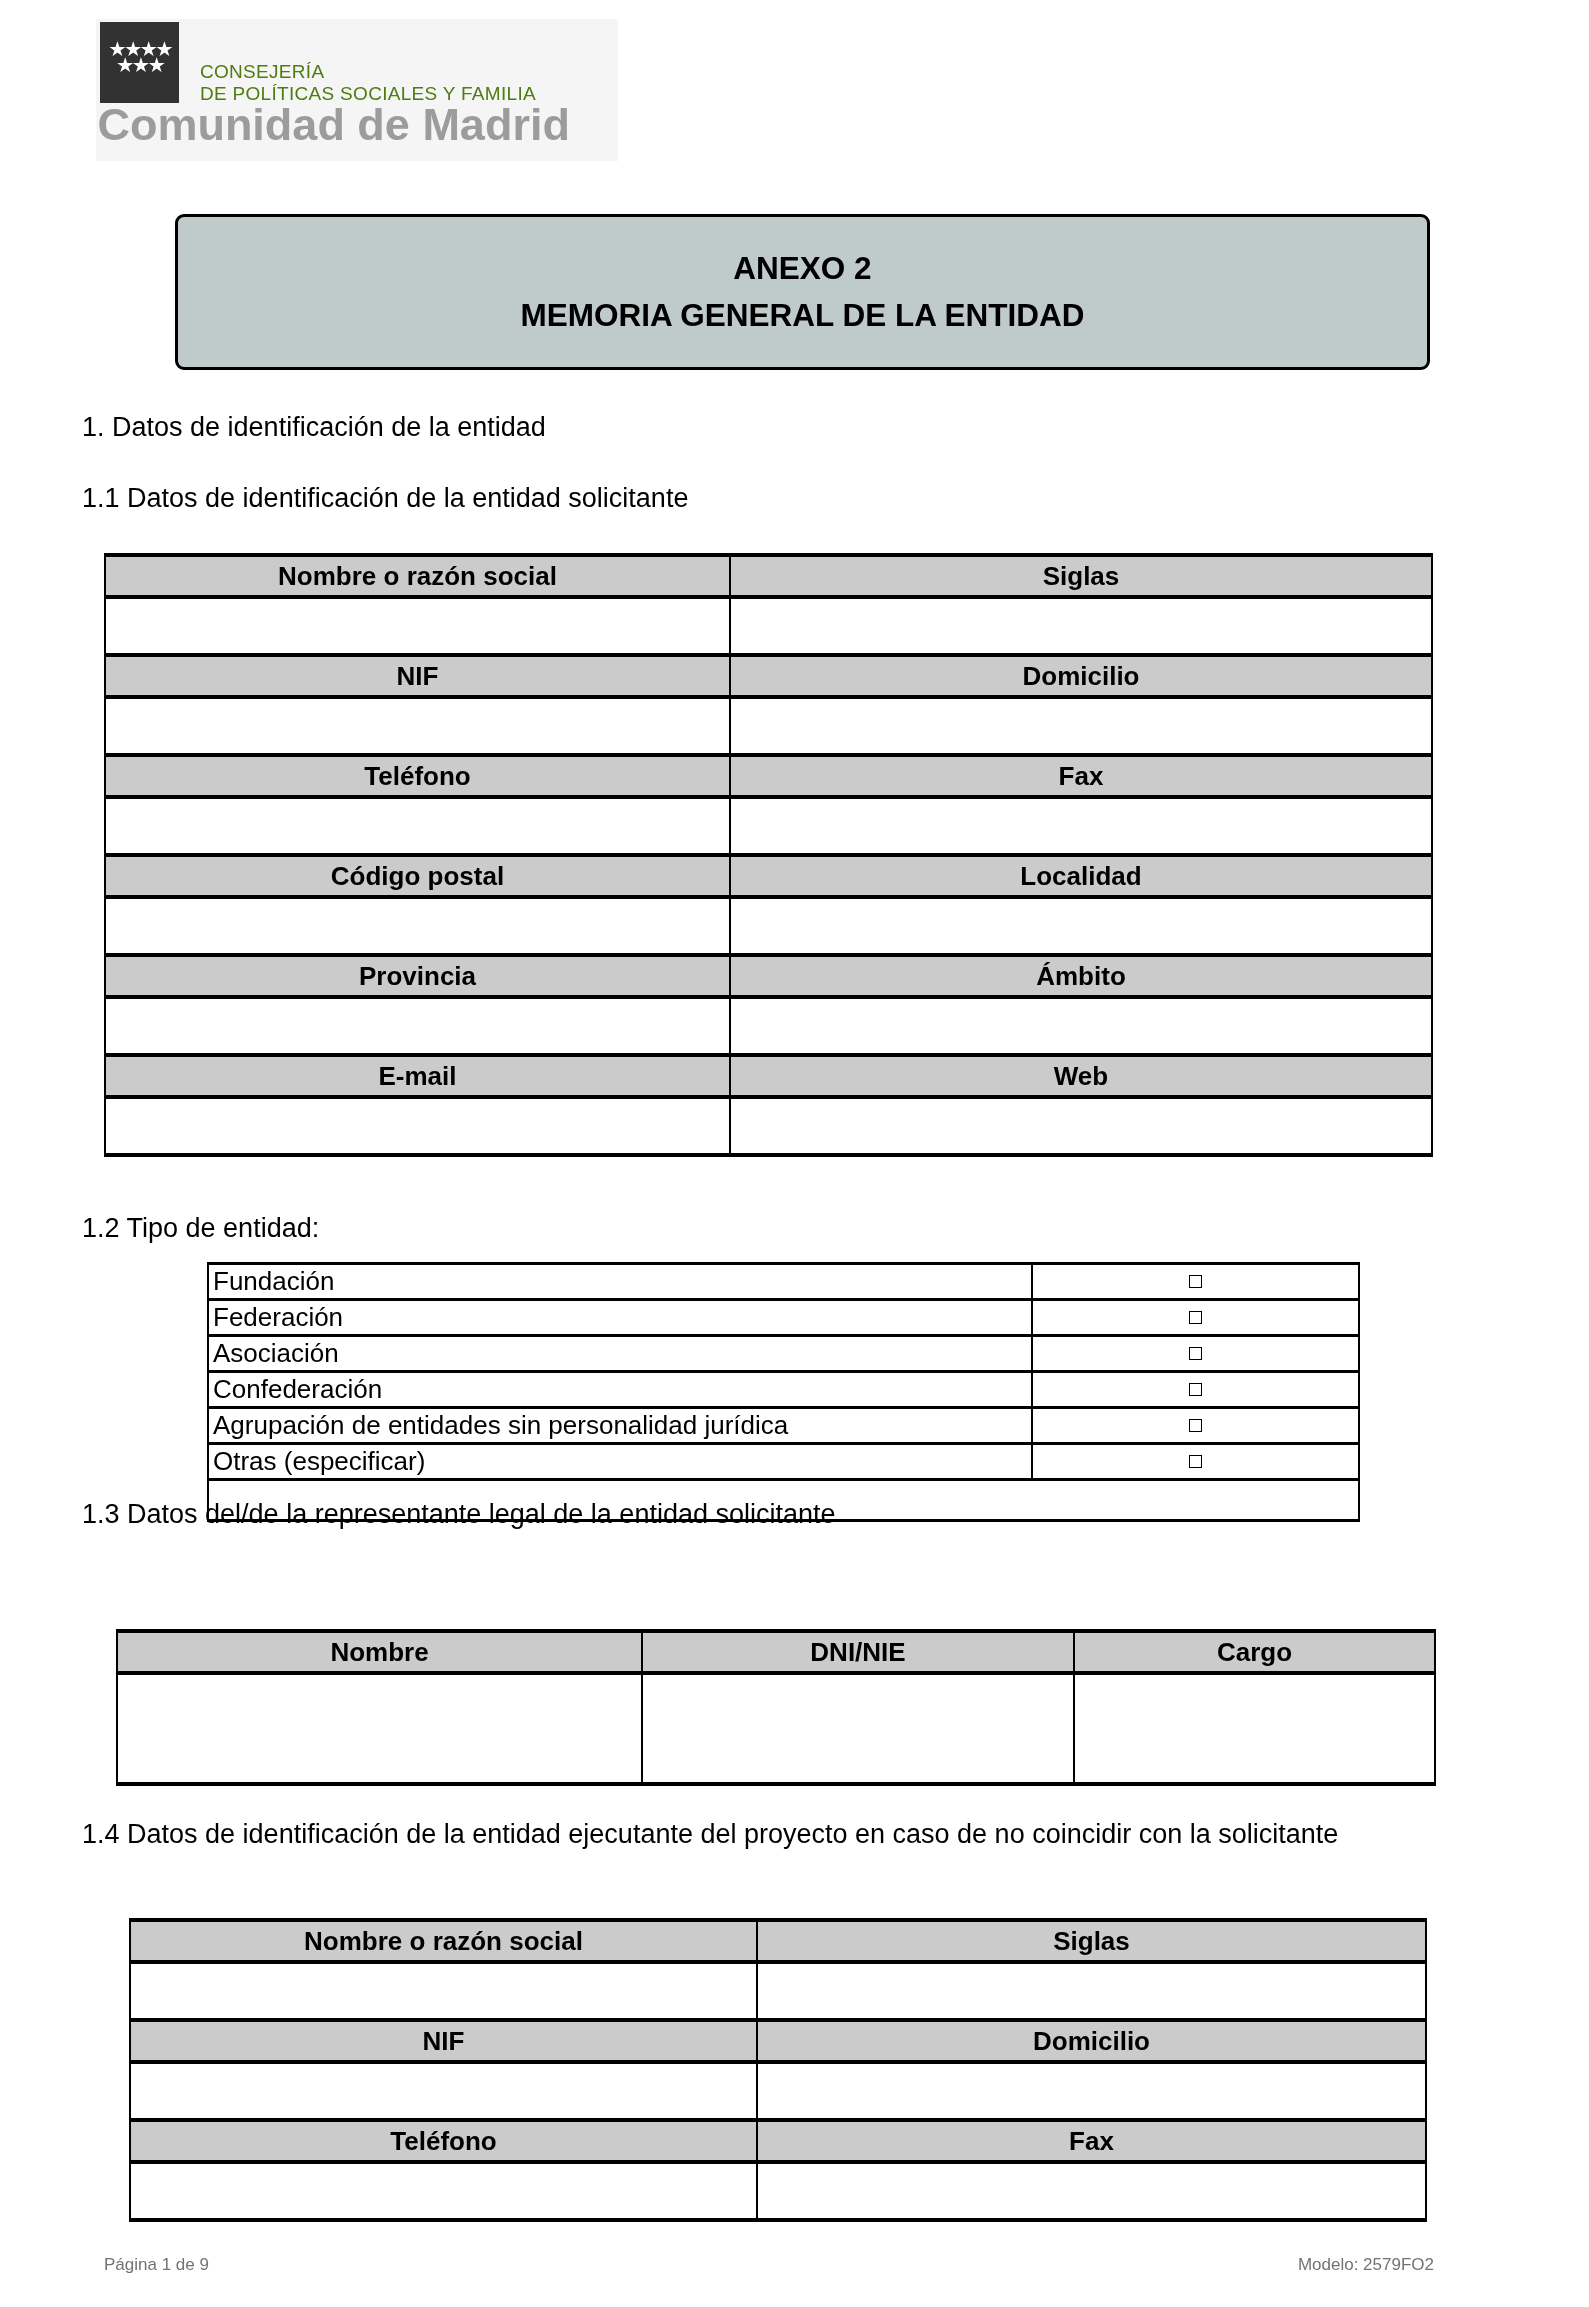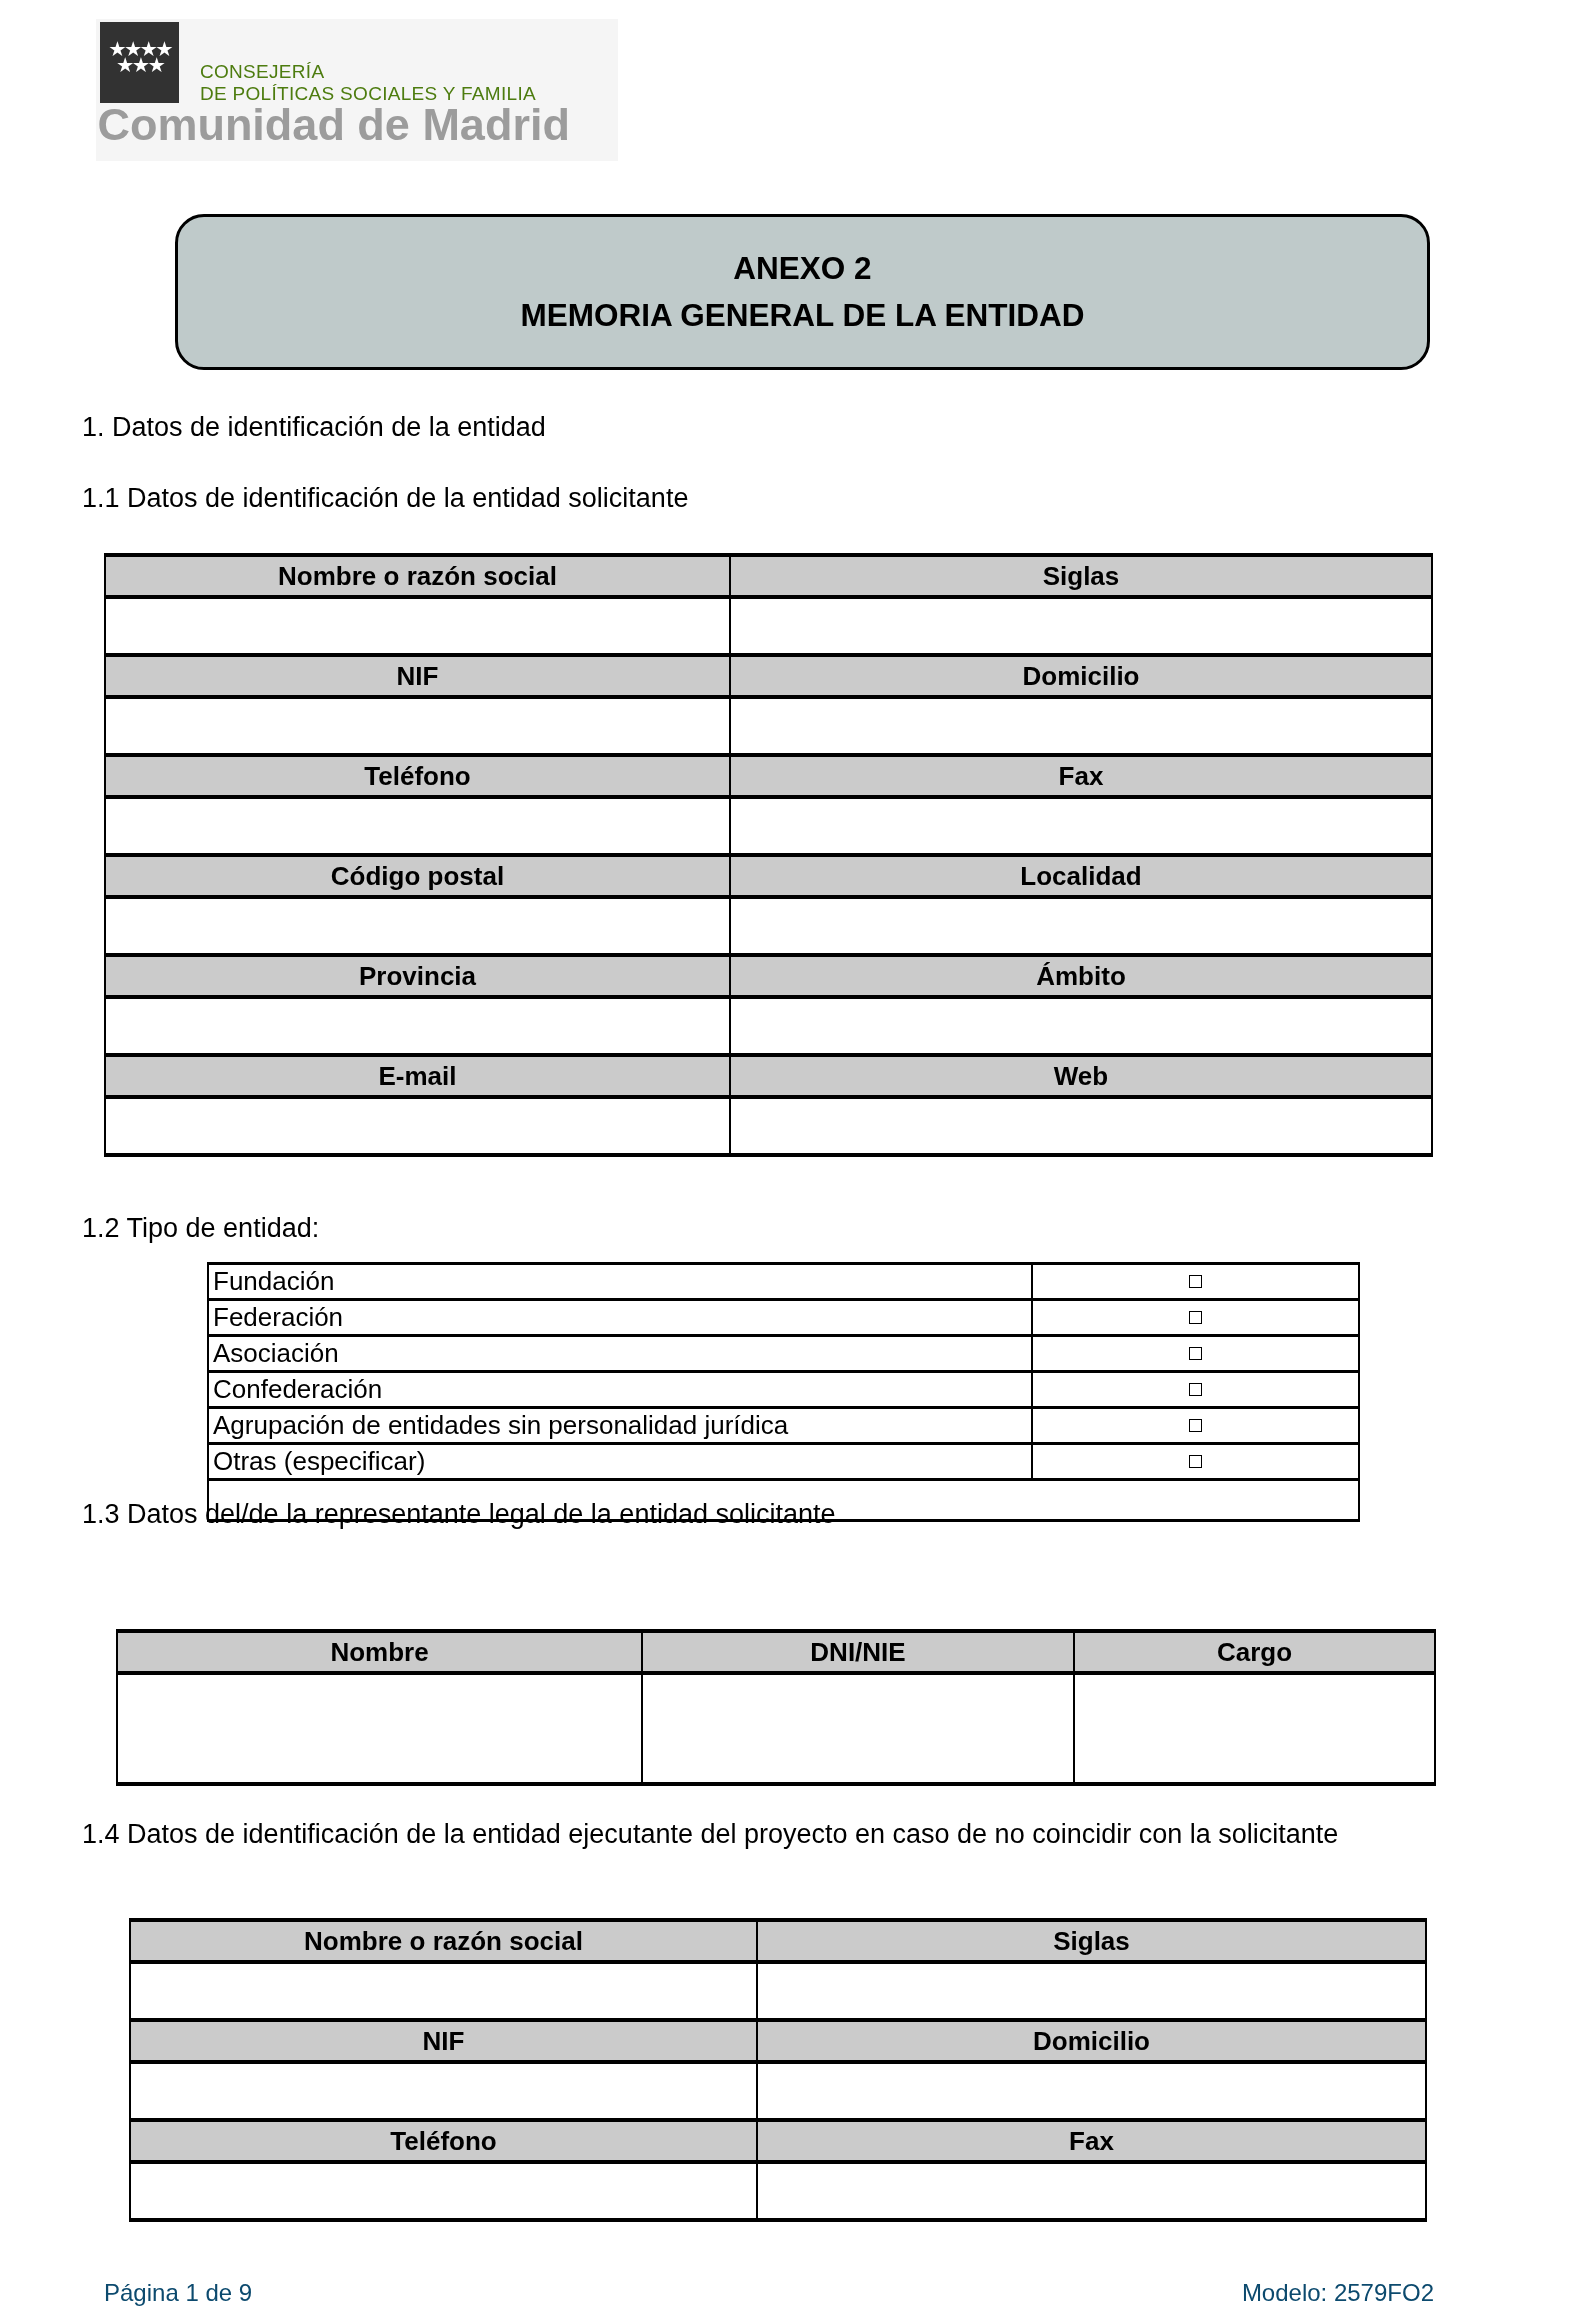"ANEXO 2" .title-box { border-radius: 29px -> 9px }
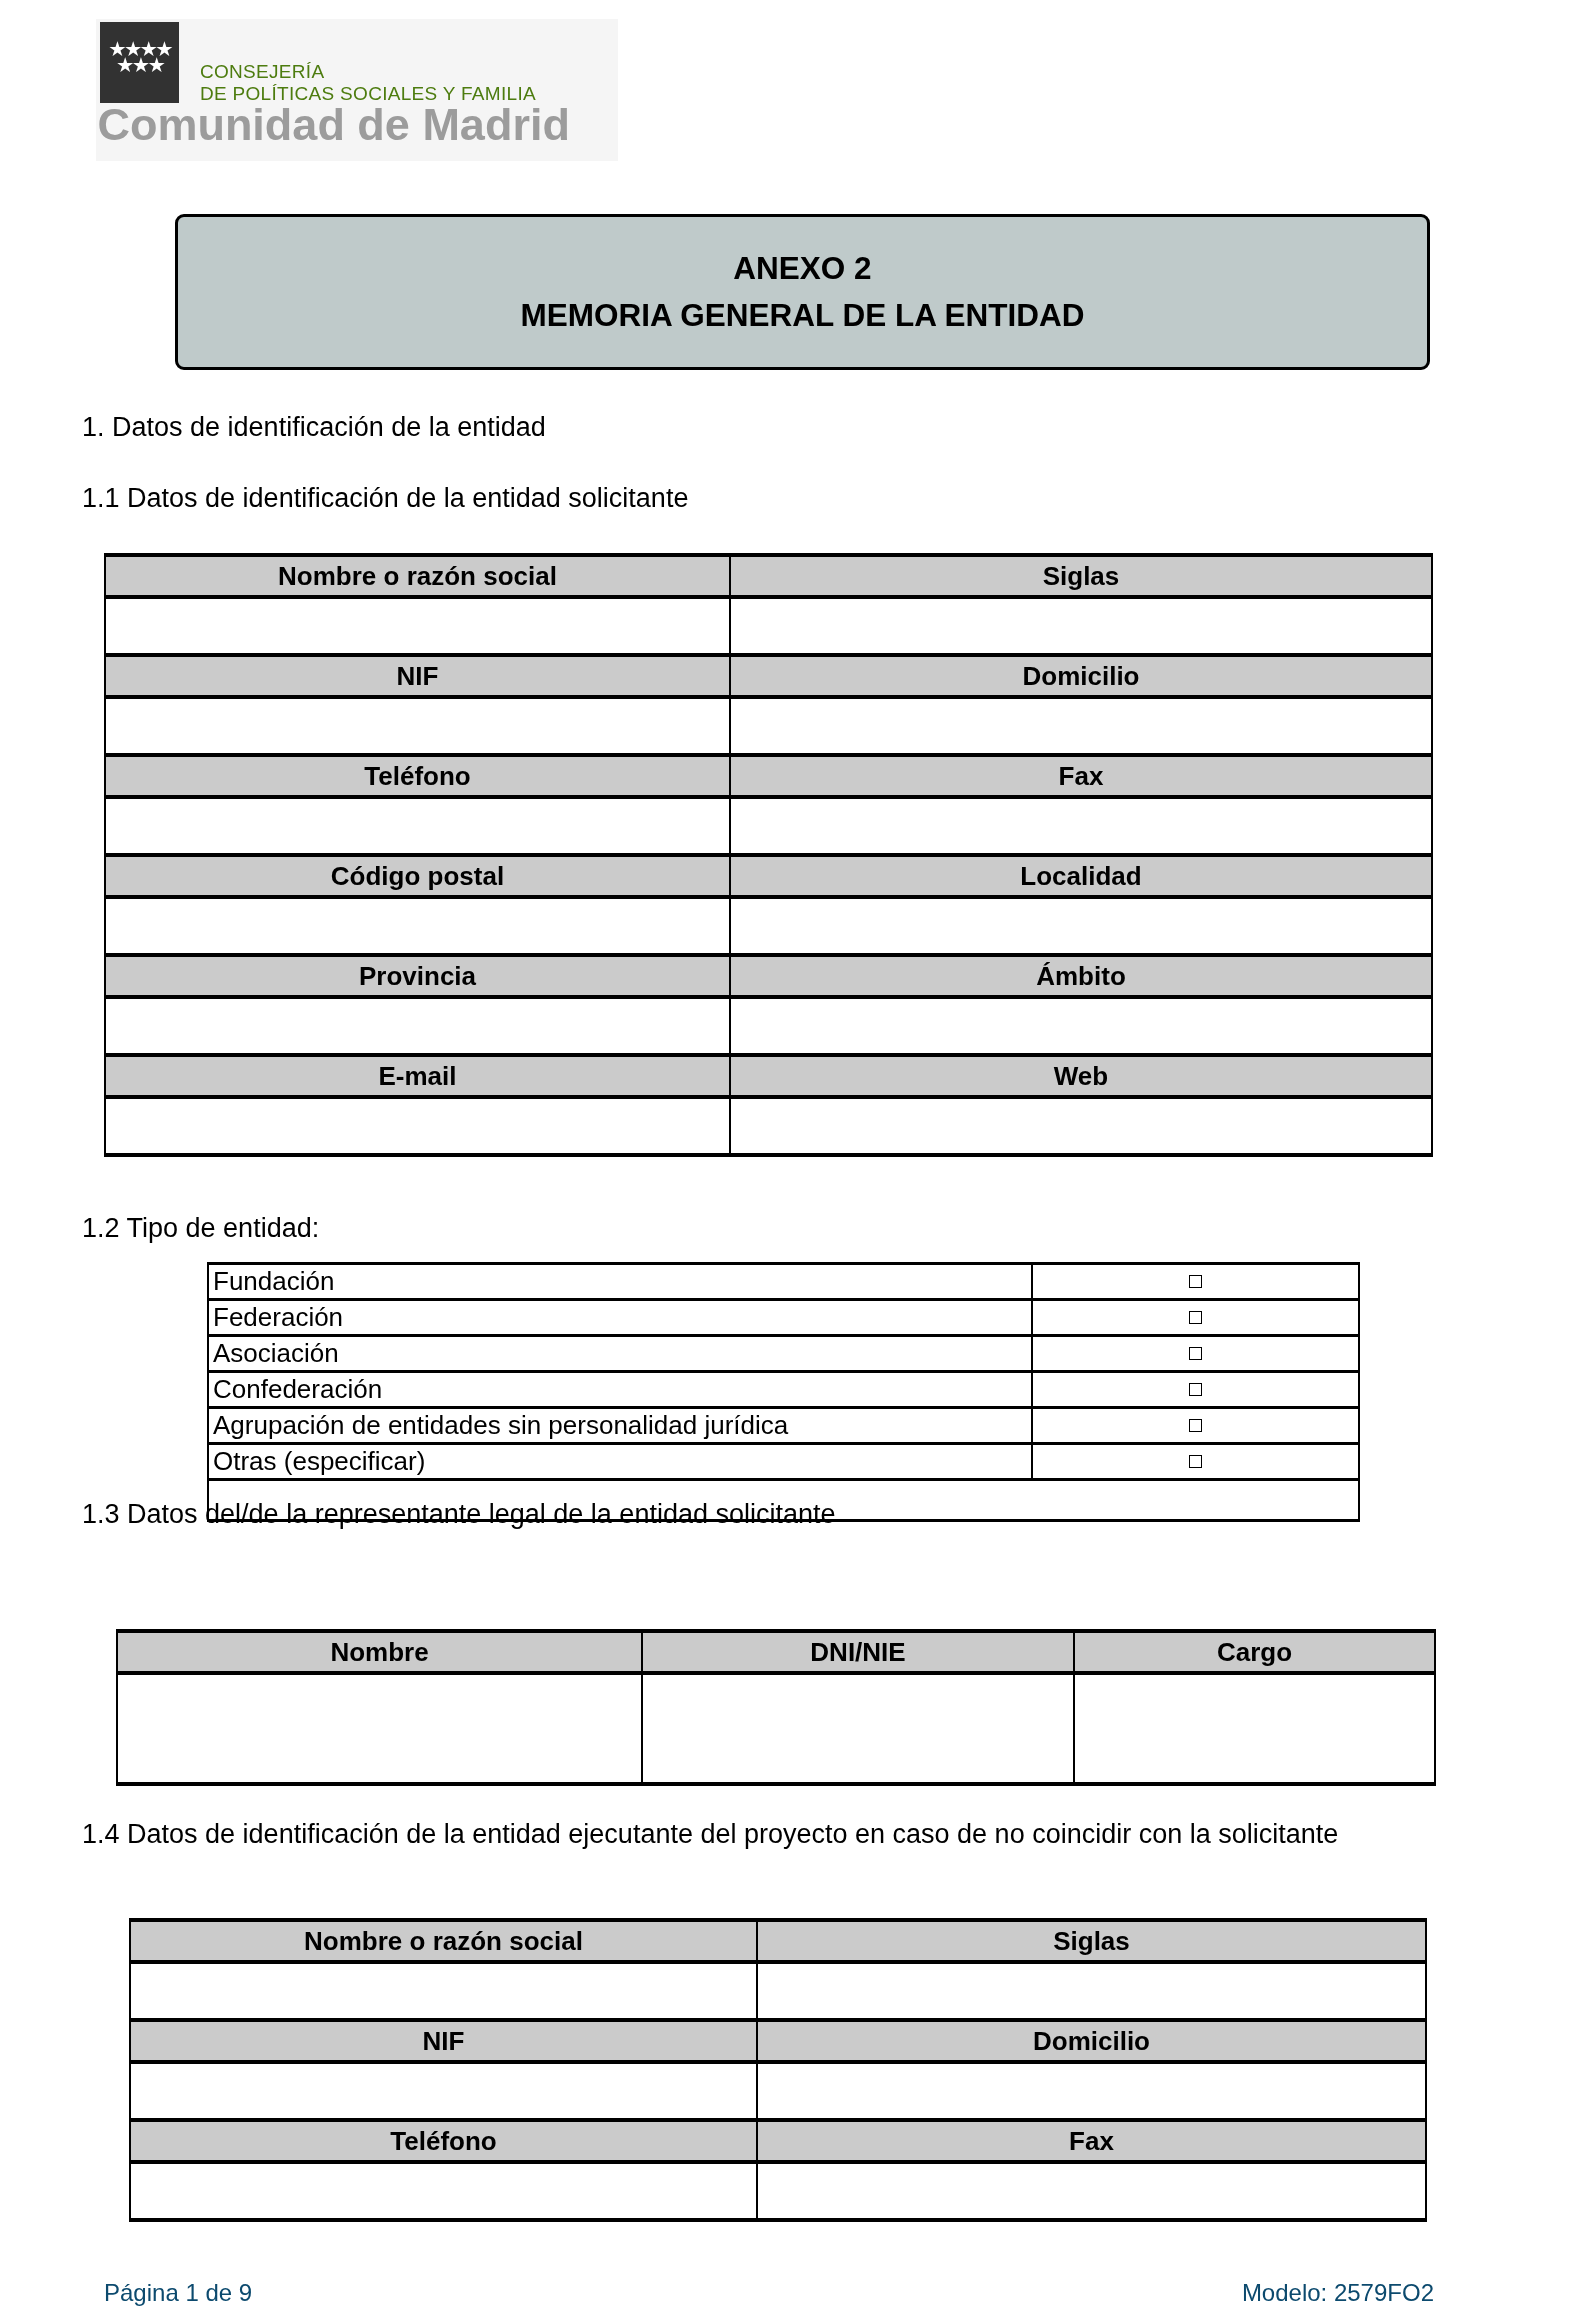"Página 1 de 9" .footer { color: #0c4a6e -> #737373; font-size: 24px -> 17px; margin-top: 24px -> none }
